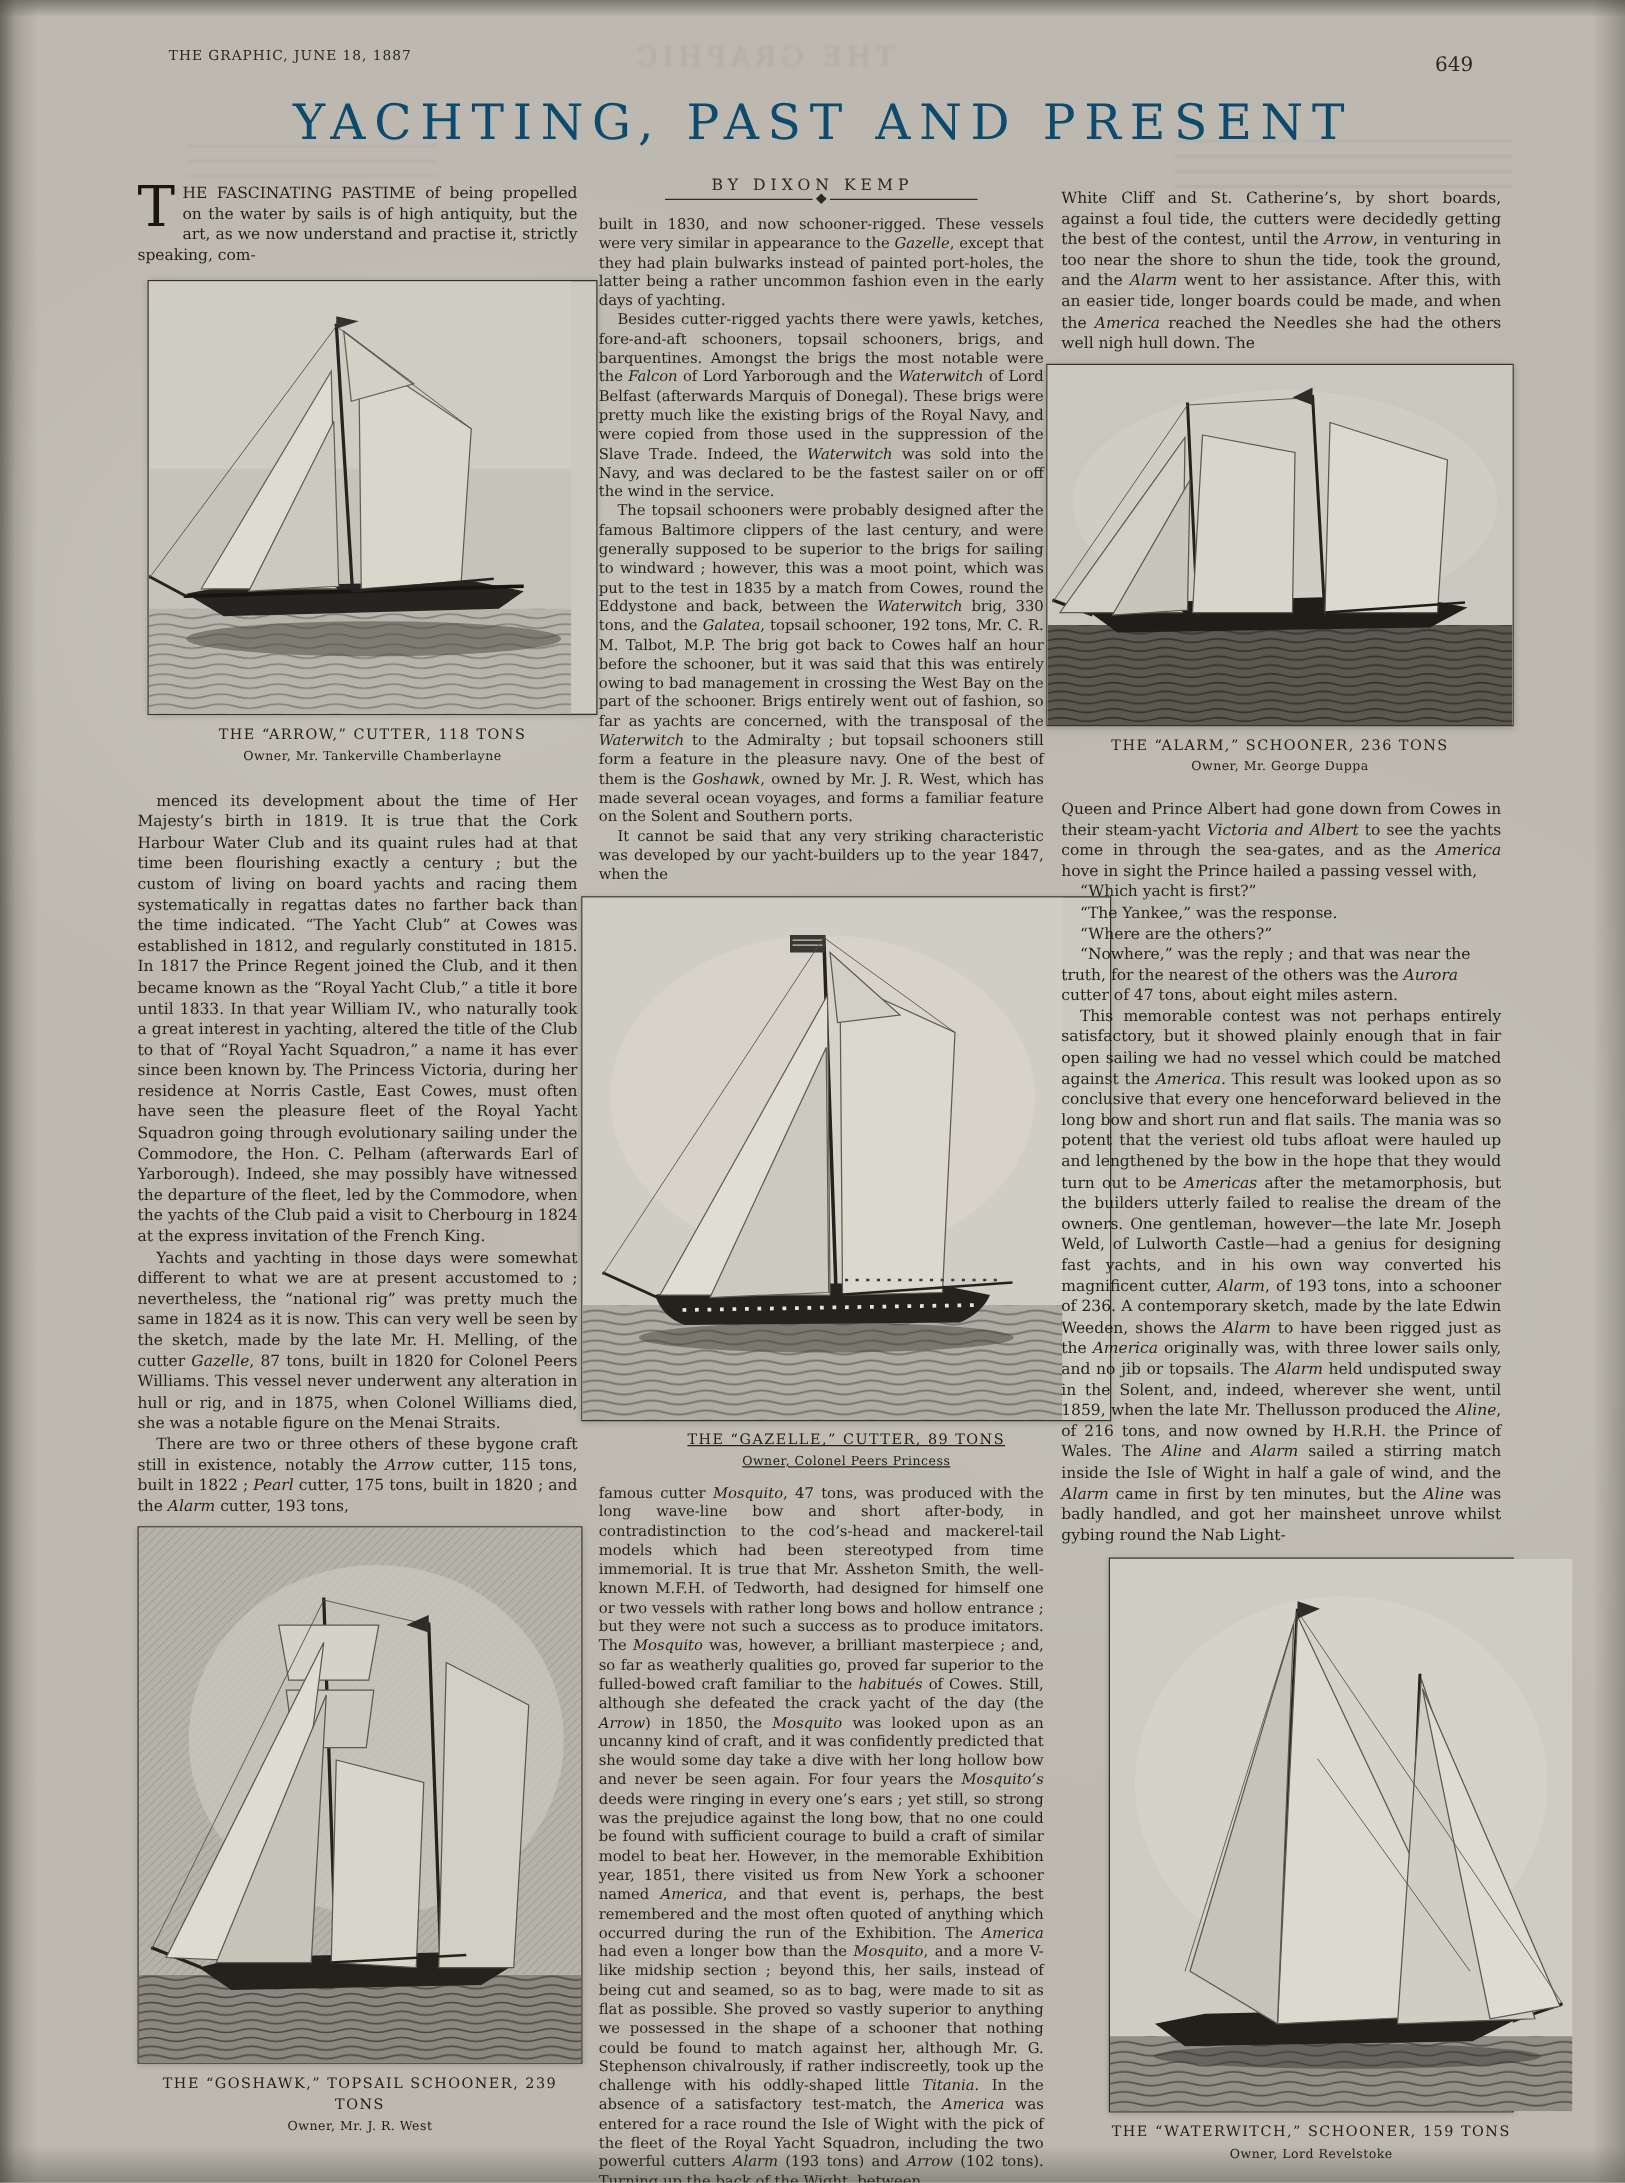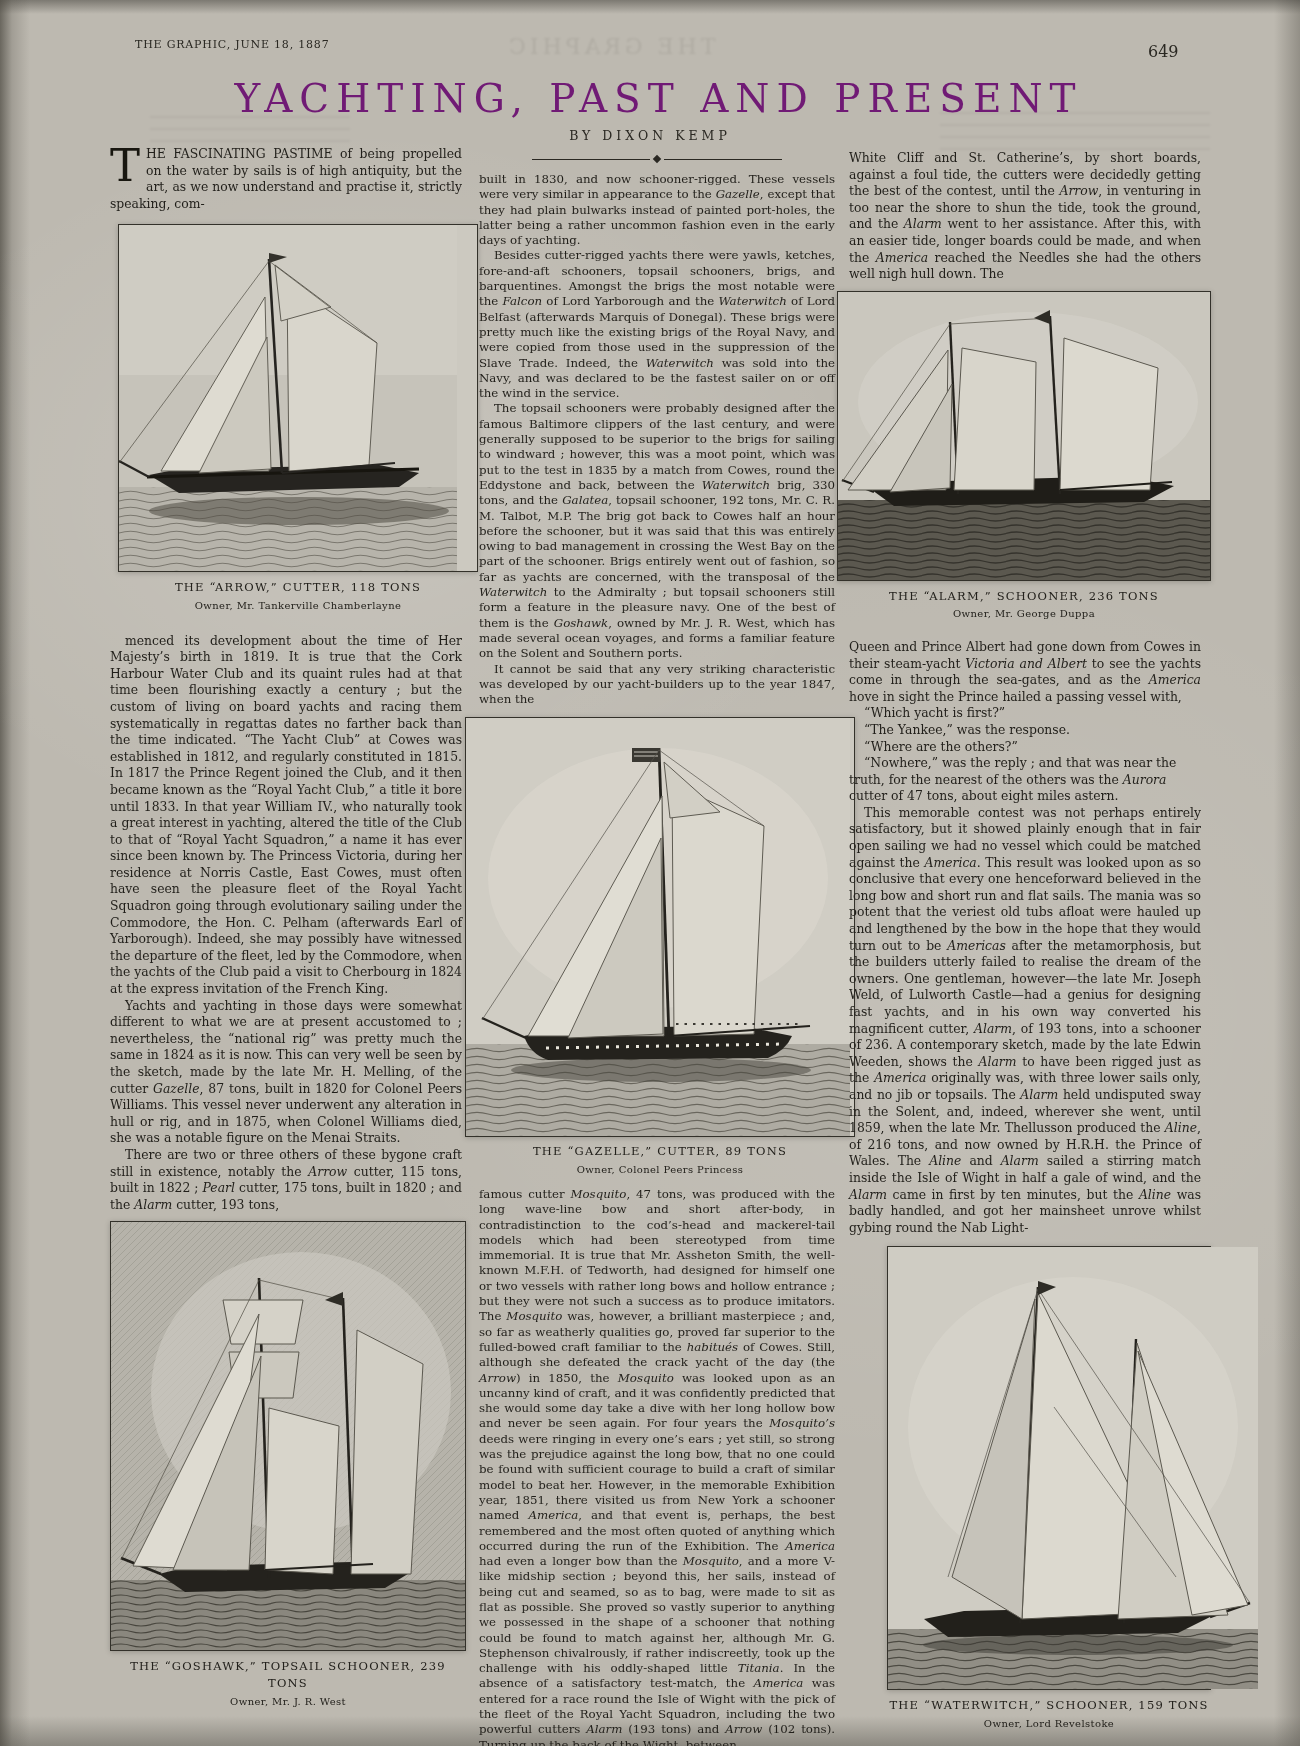"YACHTING, PAST AND PRESENT" .masthead { color: #701a75 -> #0c4a6e }
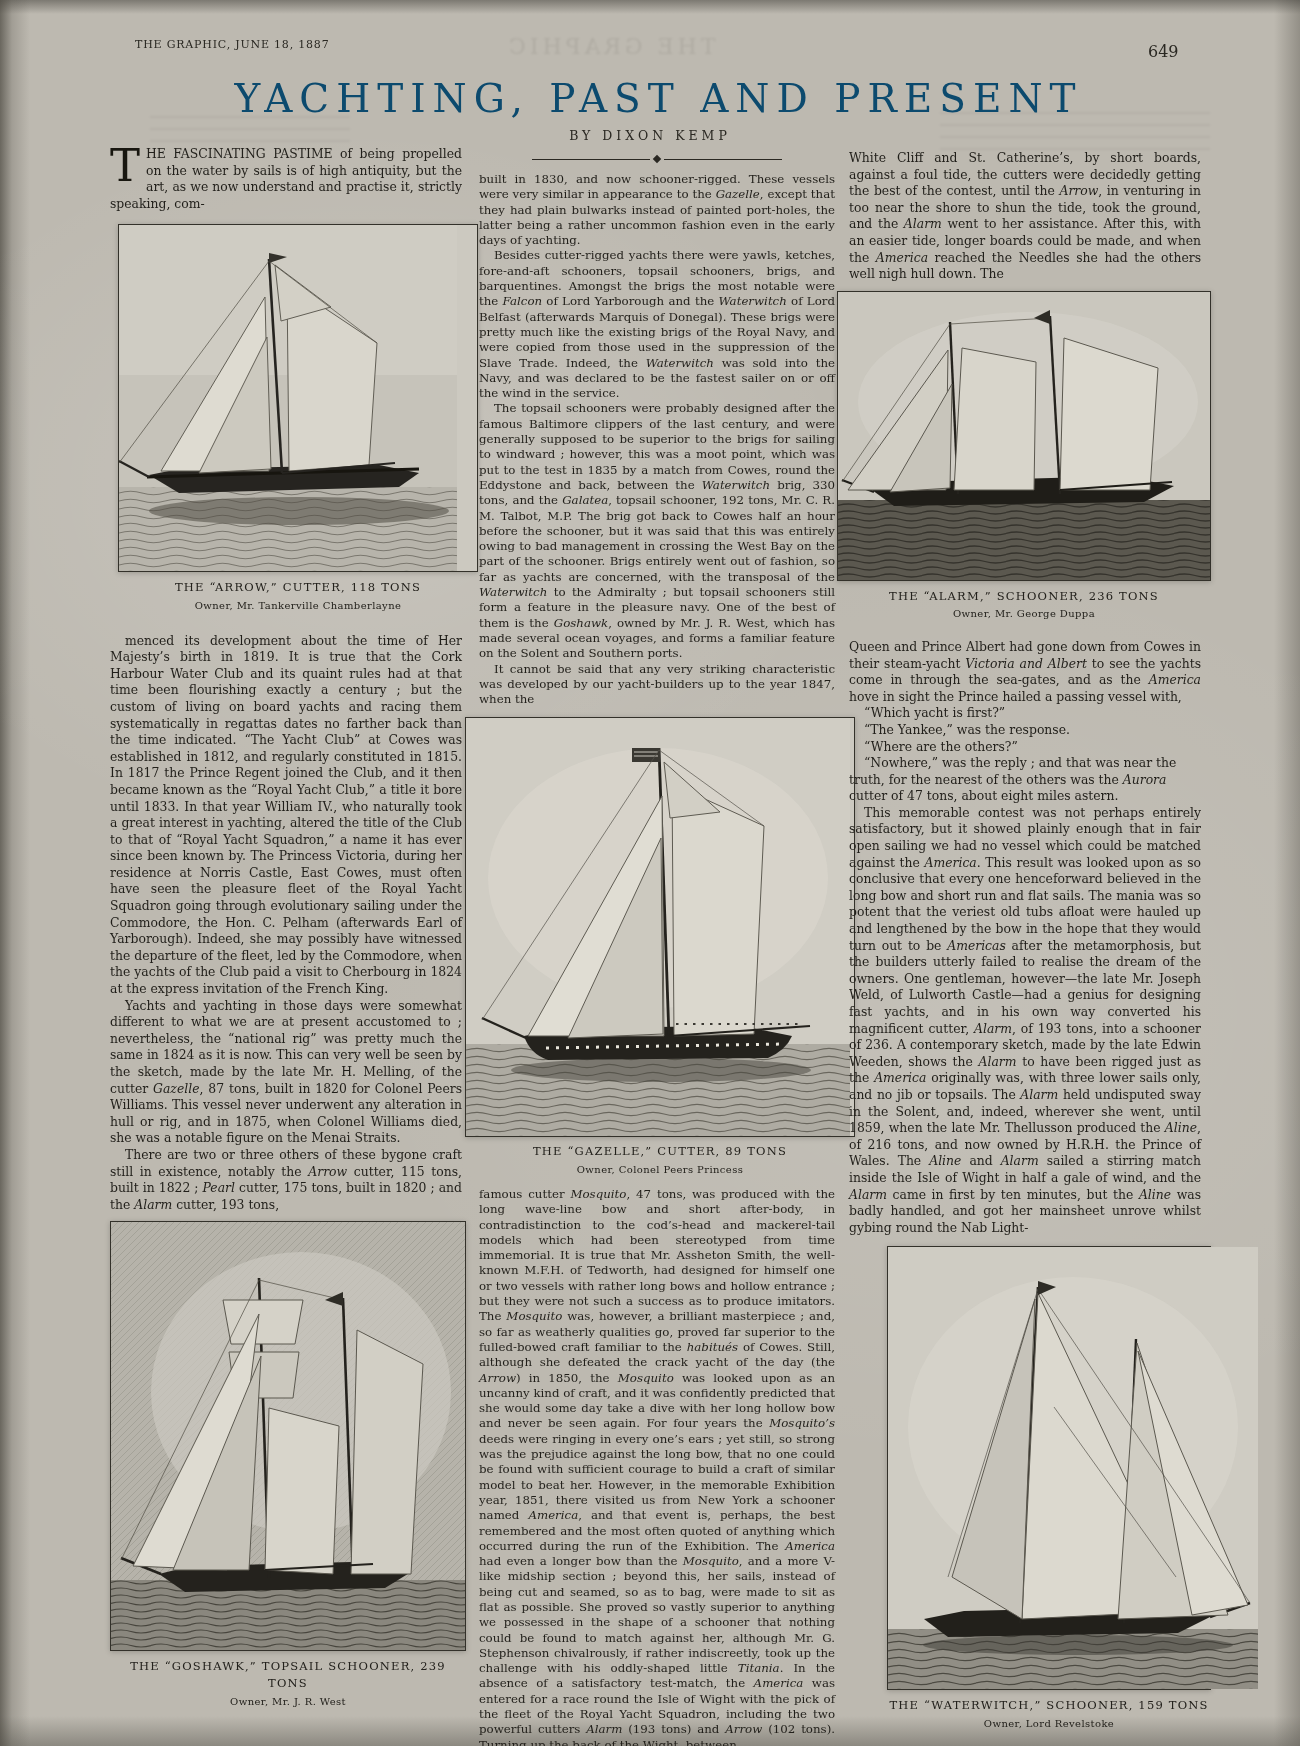"BY DIXON KEMP" .byline { top: 128px -> 140px }
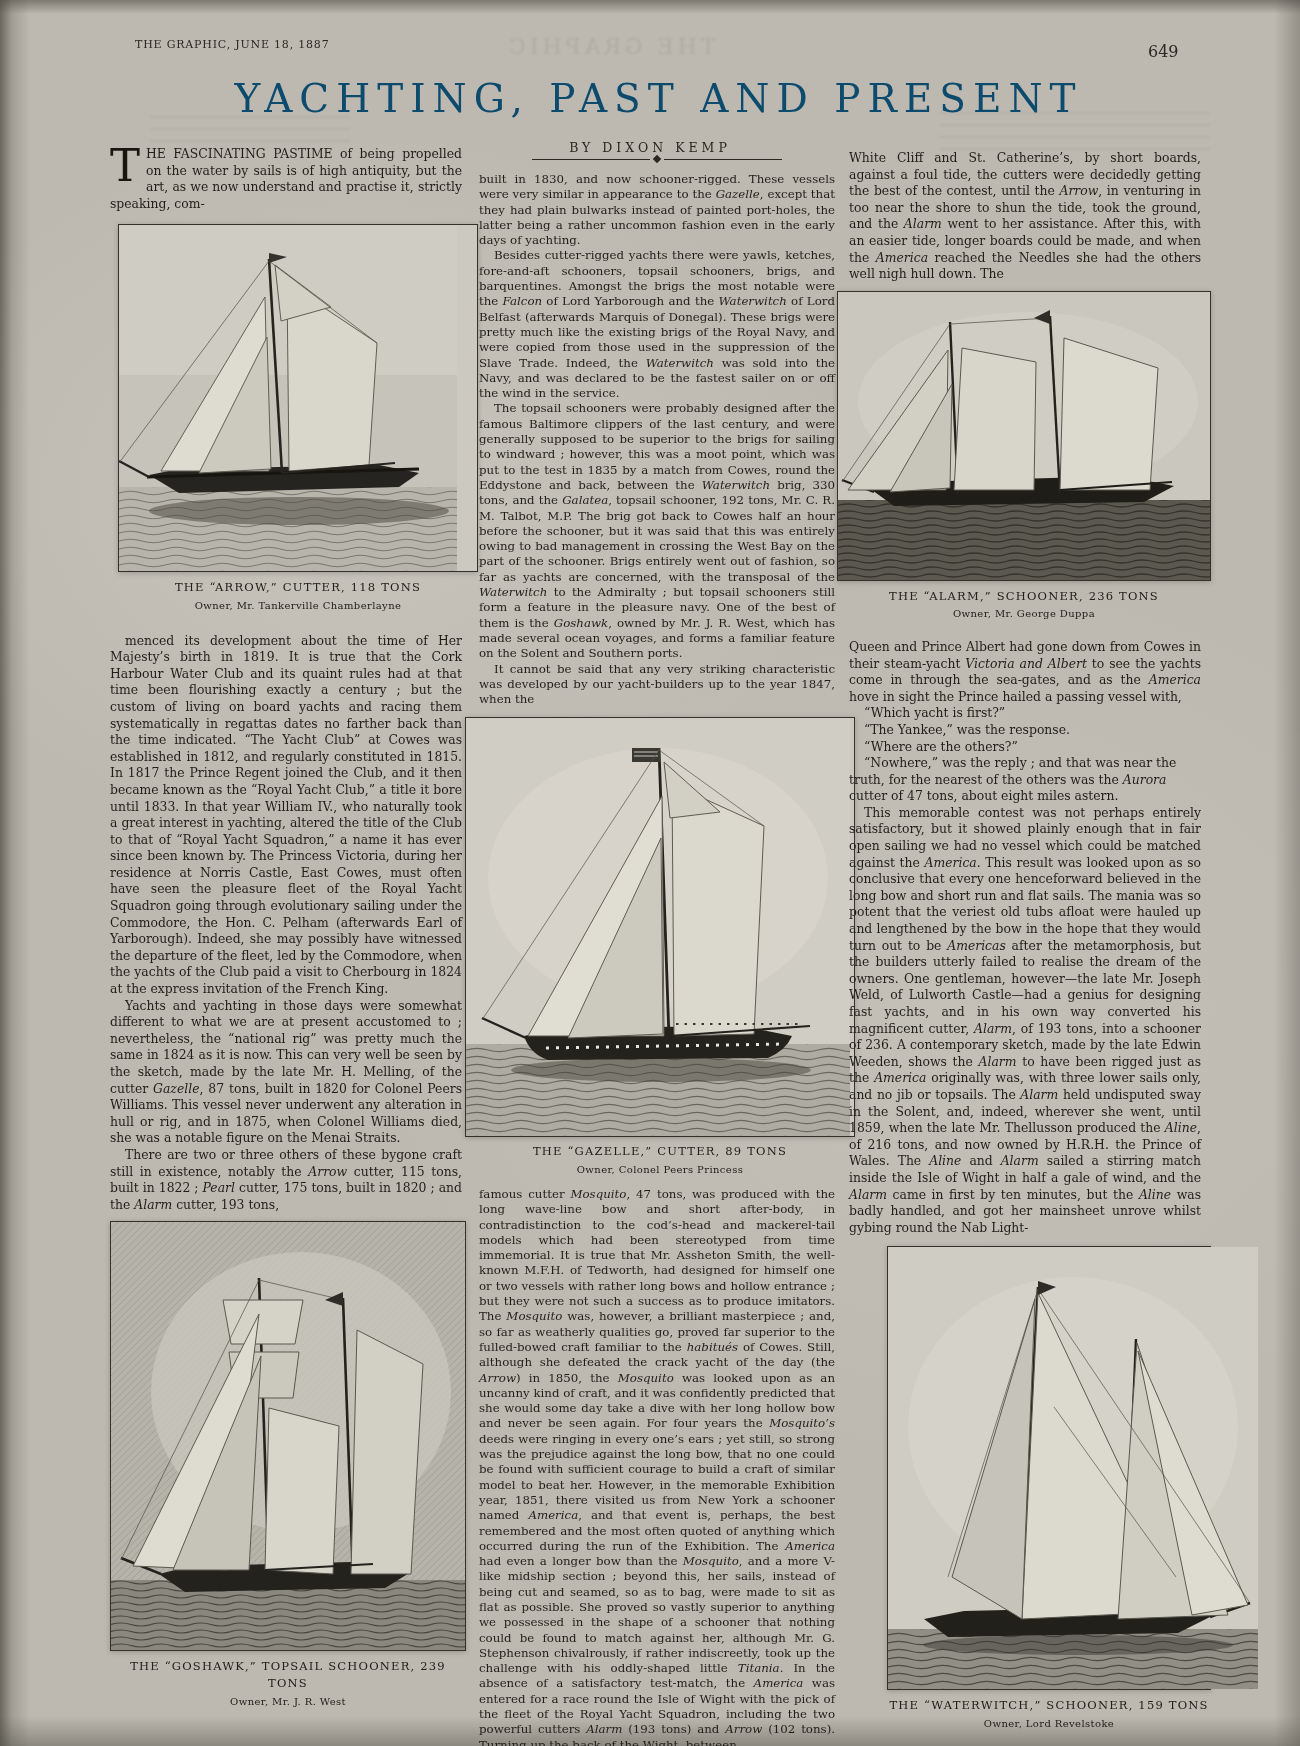"THE “GAZELLE,” CUTTER, 89 TONS" #fig-gazelle { text-decoration: none -> underline; width: 390px -> 424px }
